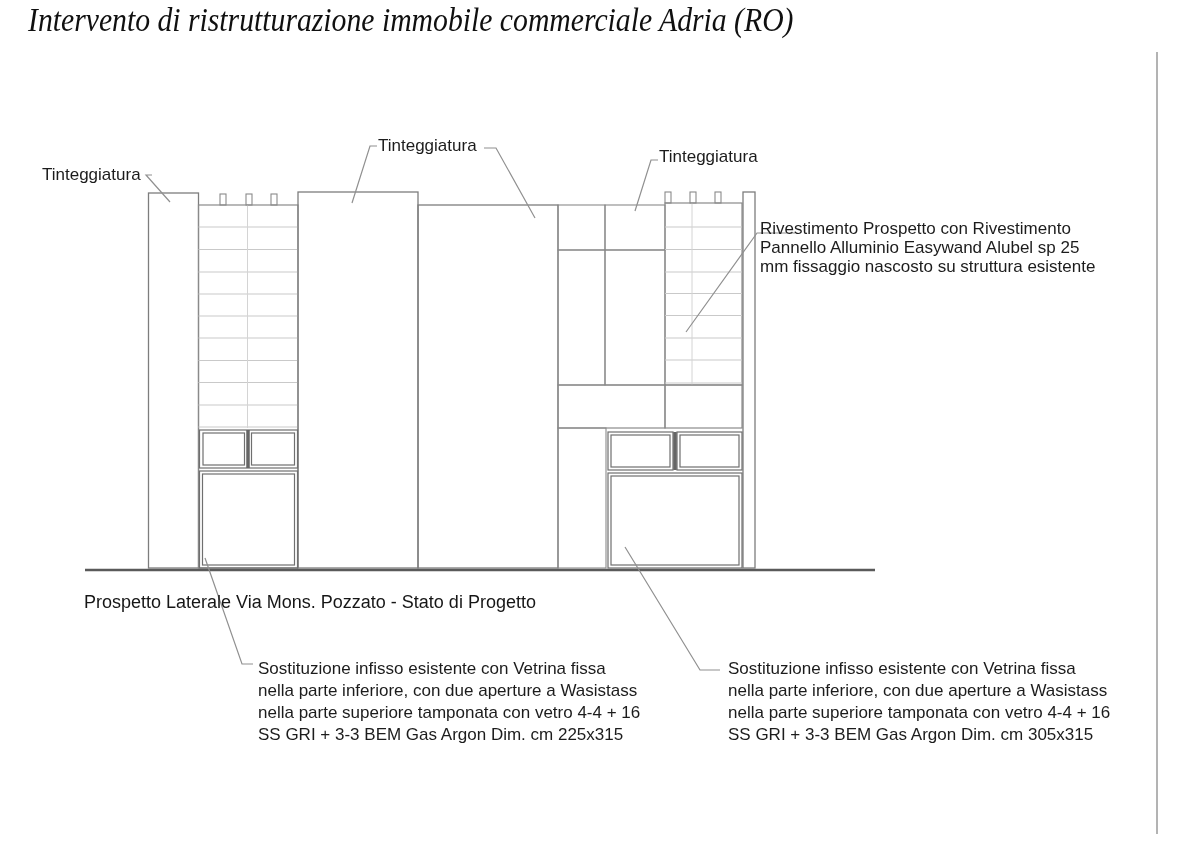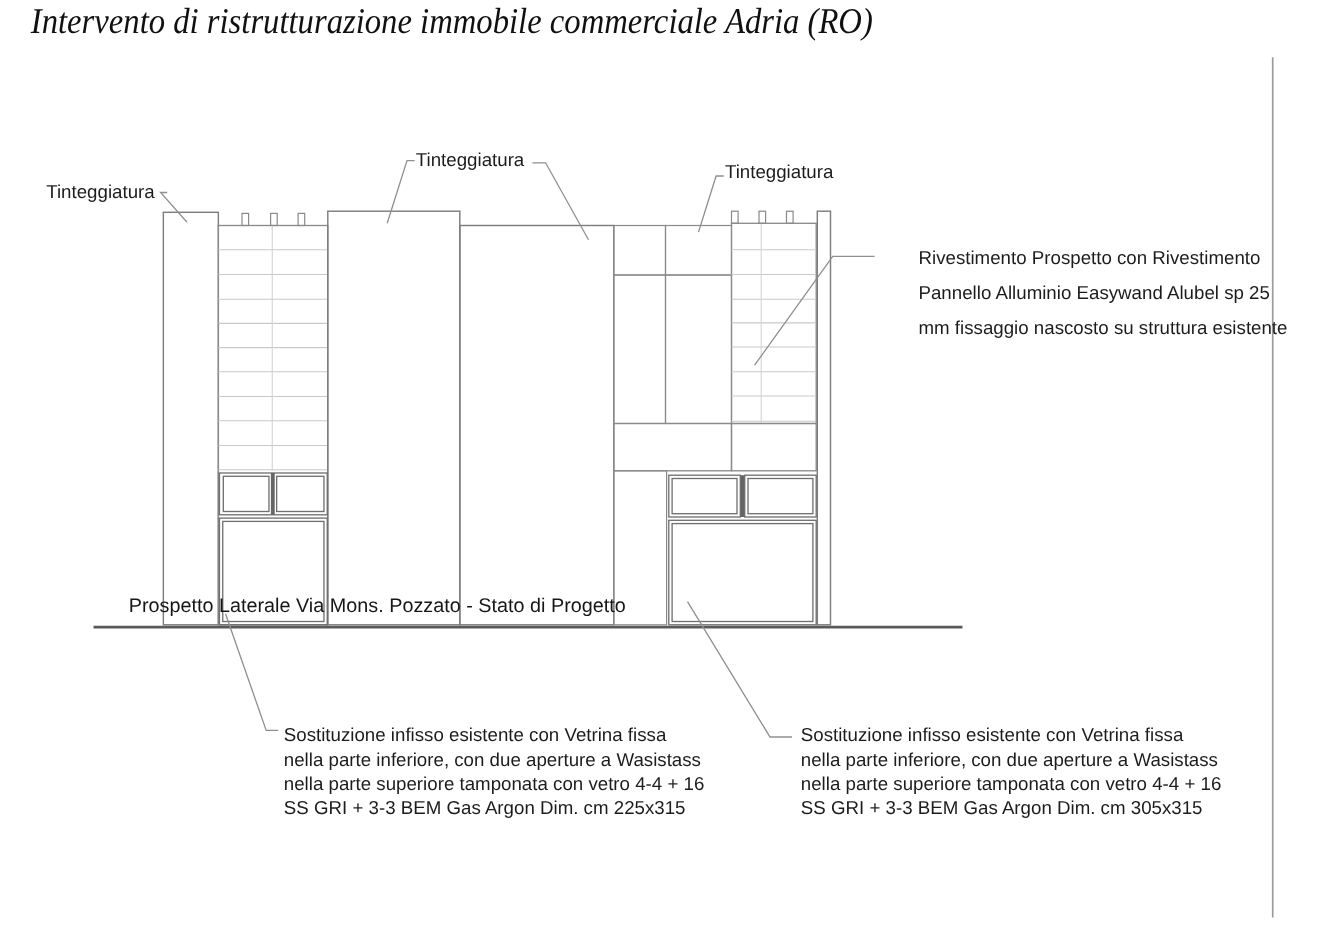"Rivestimento Prospetto con Rivestimento" #label-rivestimento { left: 835px -> 760px; line-height: 32px -> 19px }
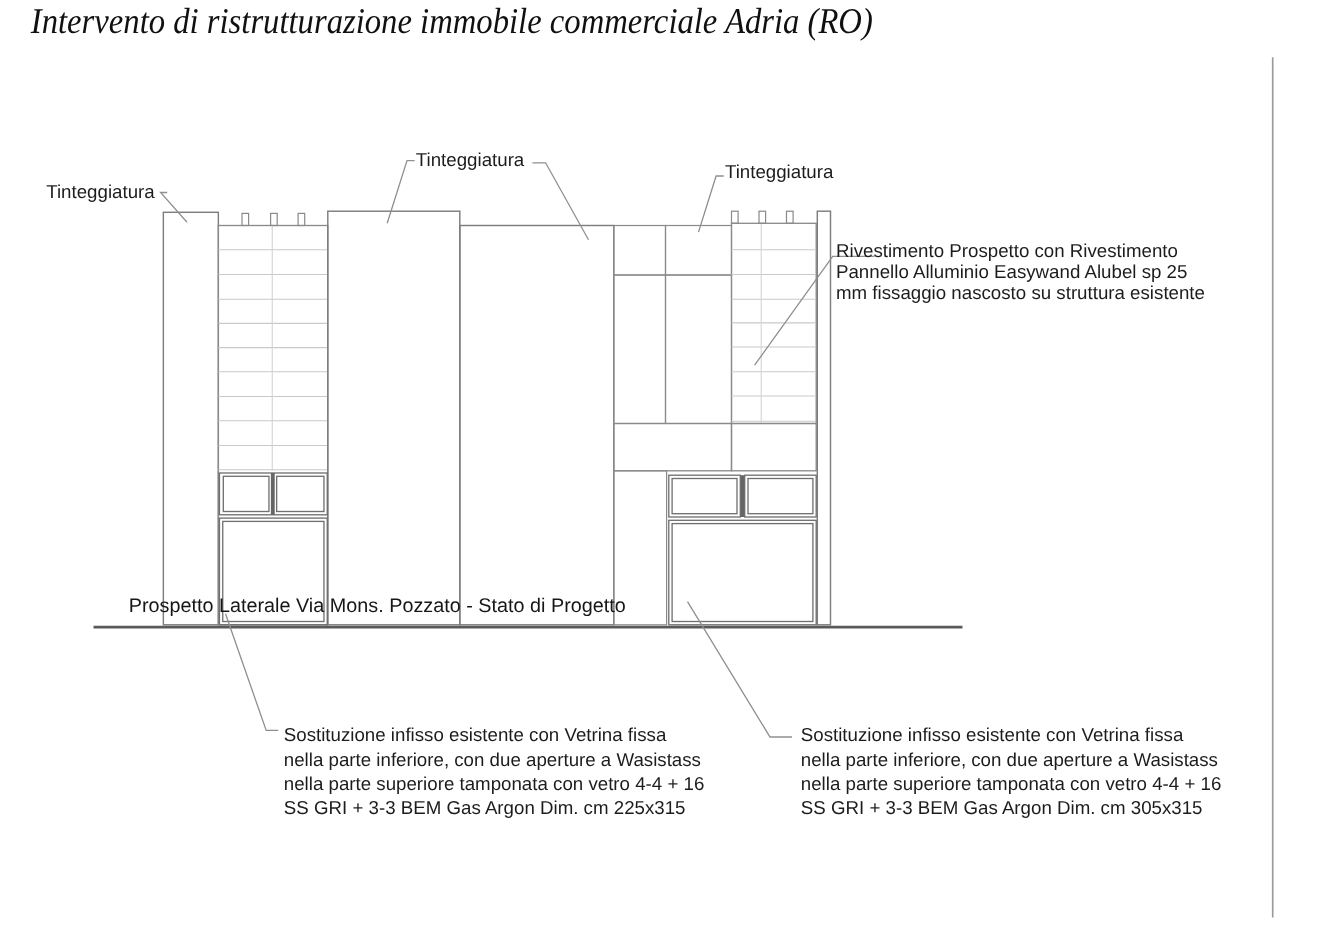"Prospetto Laterale Via Mons. Pozzato" #caption-prospetto { margin-left: 33px -> none; top: 540px -> 592px }
